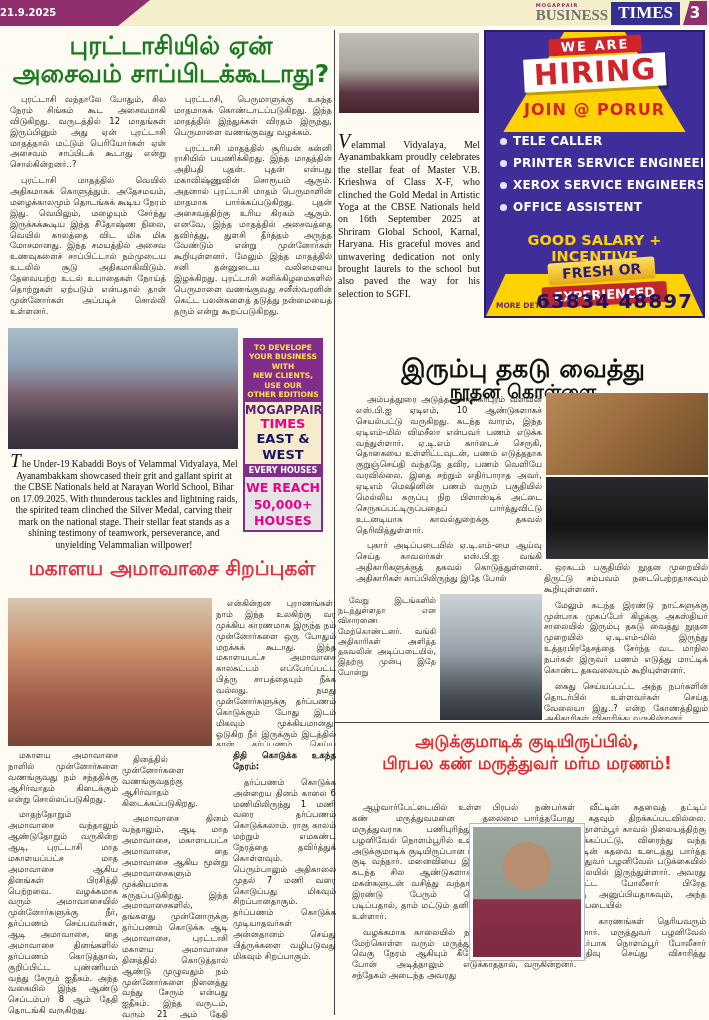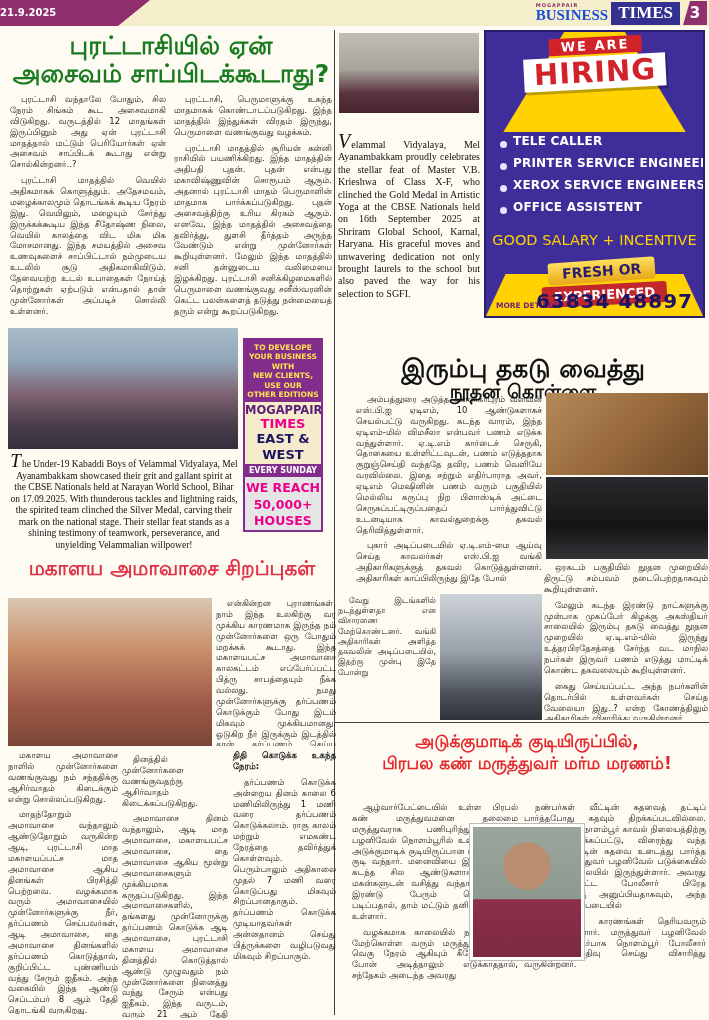"BUSINESS" .mast-main { color: #1d4ed8 -> #737373 }
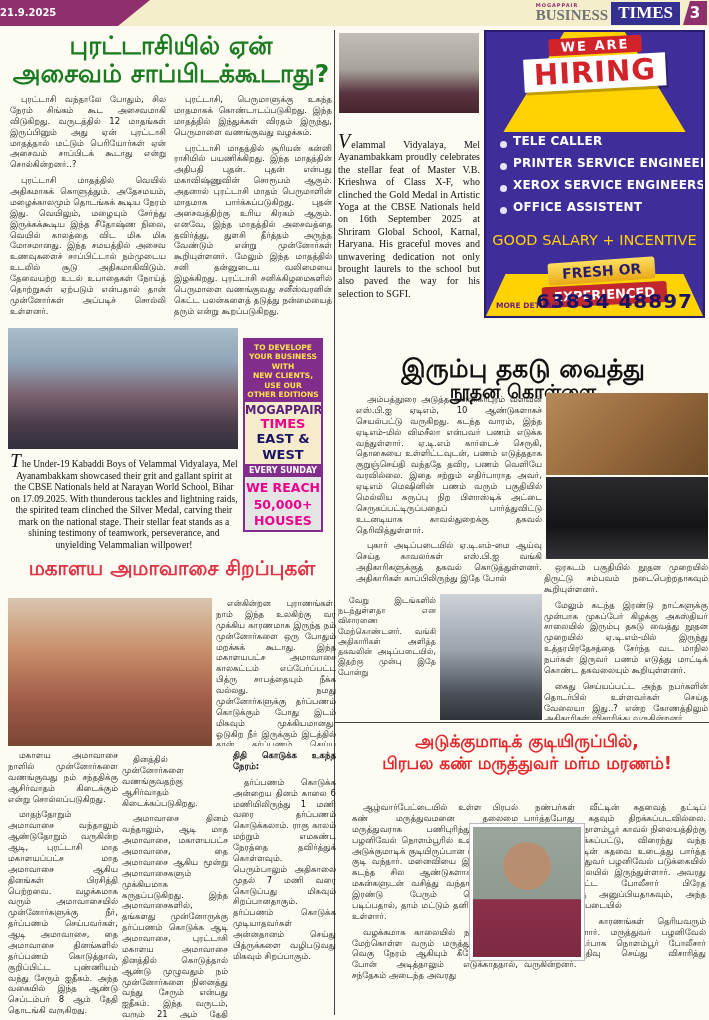"JOIN @ PORUR" div.joinporur { html: none -> <div>JOIN @ PORUR</div> }
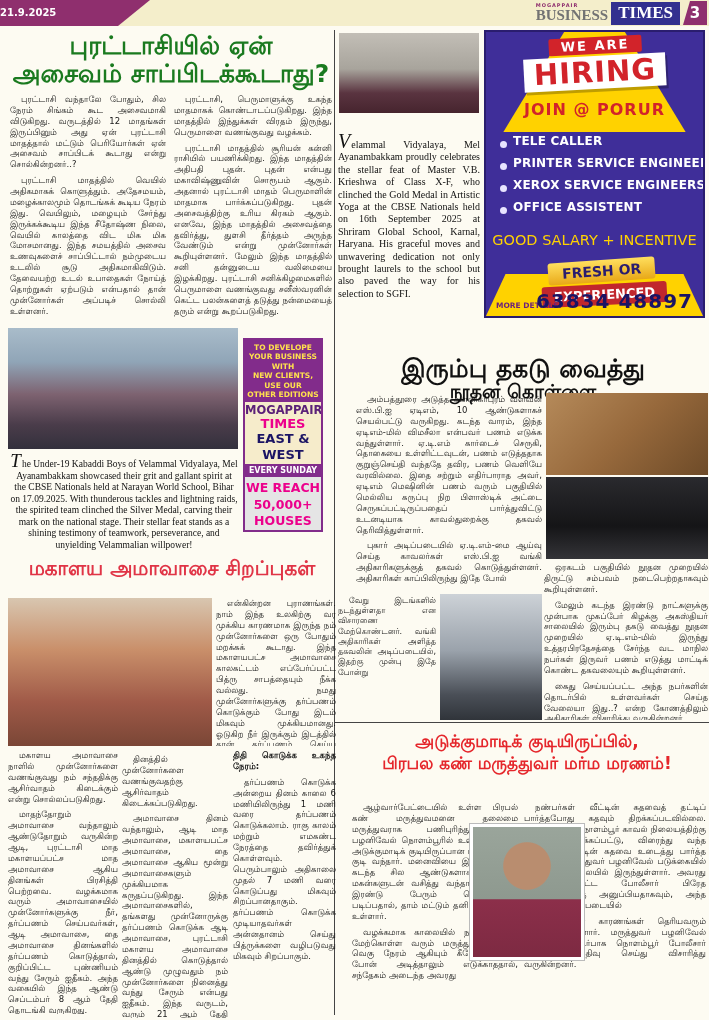"TELE CALLER" .role { align-items: flex-end -> center }
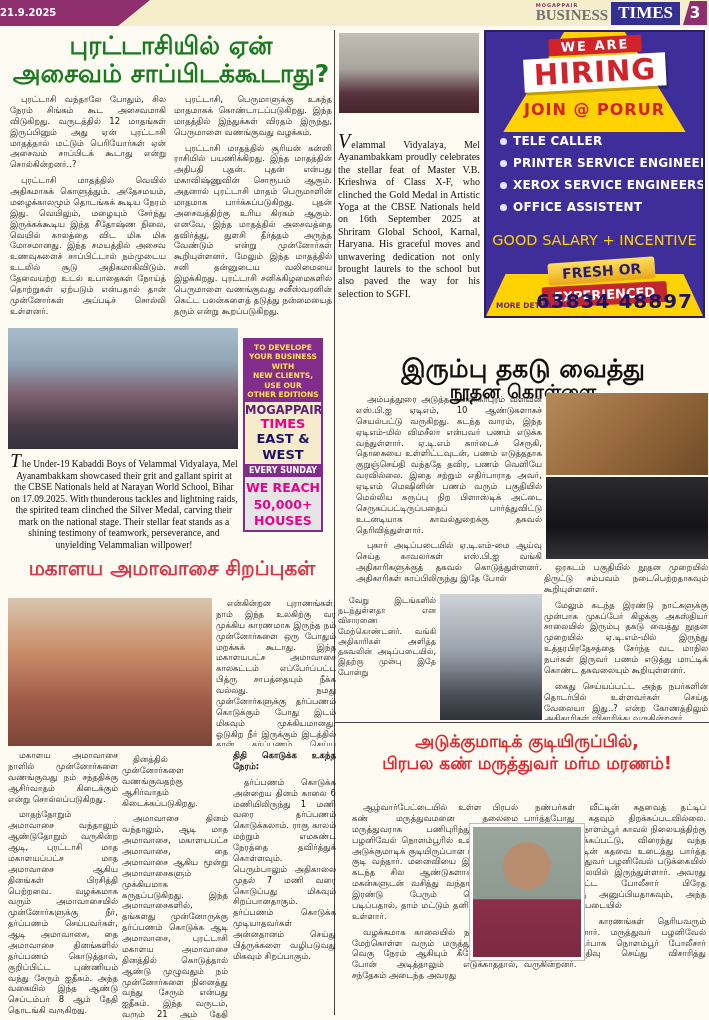"GOOD SALARY + INCENTIVE" .salary { font-weight: normal -> bold }
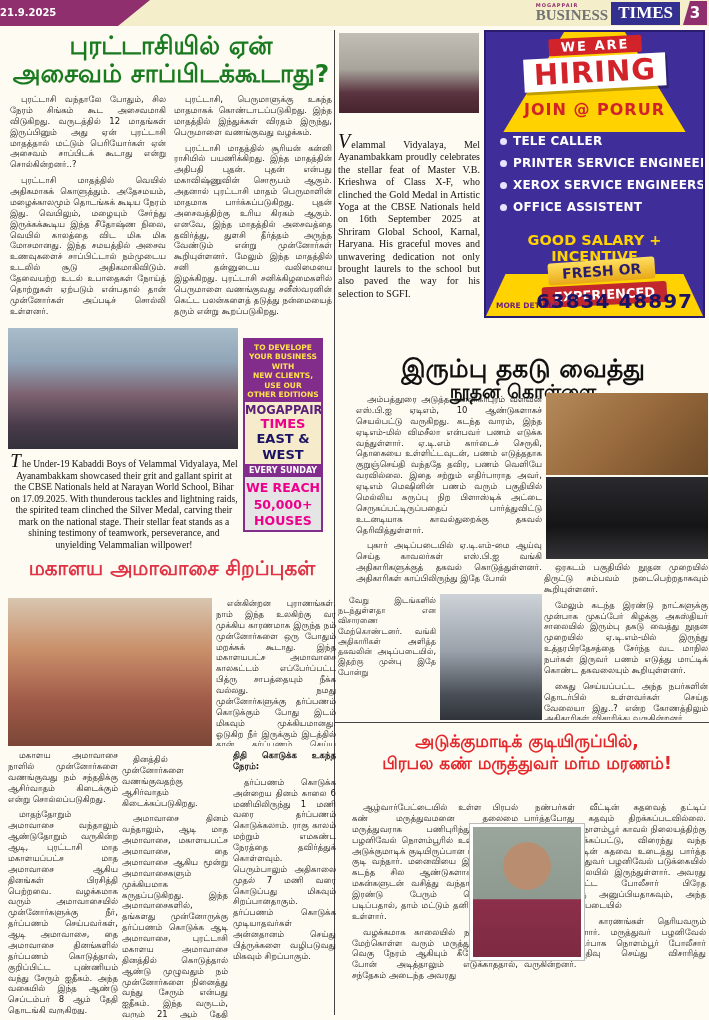"EVERY SUNDAY" div.promo-band { text: SUNDAY -> HOUSES }
